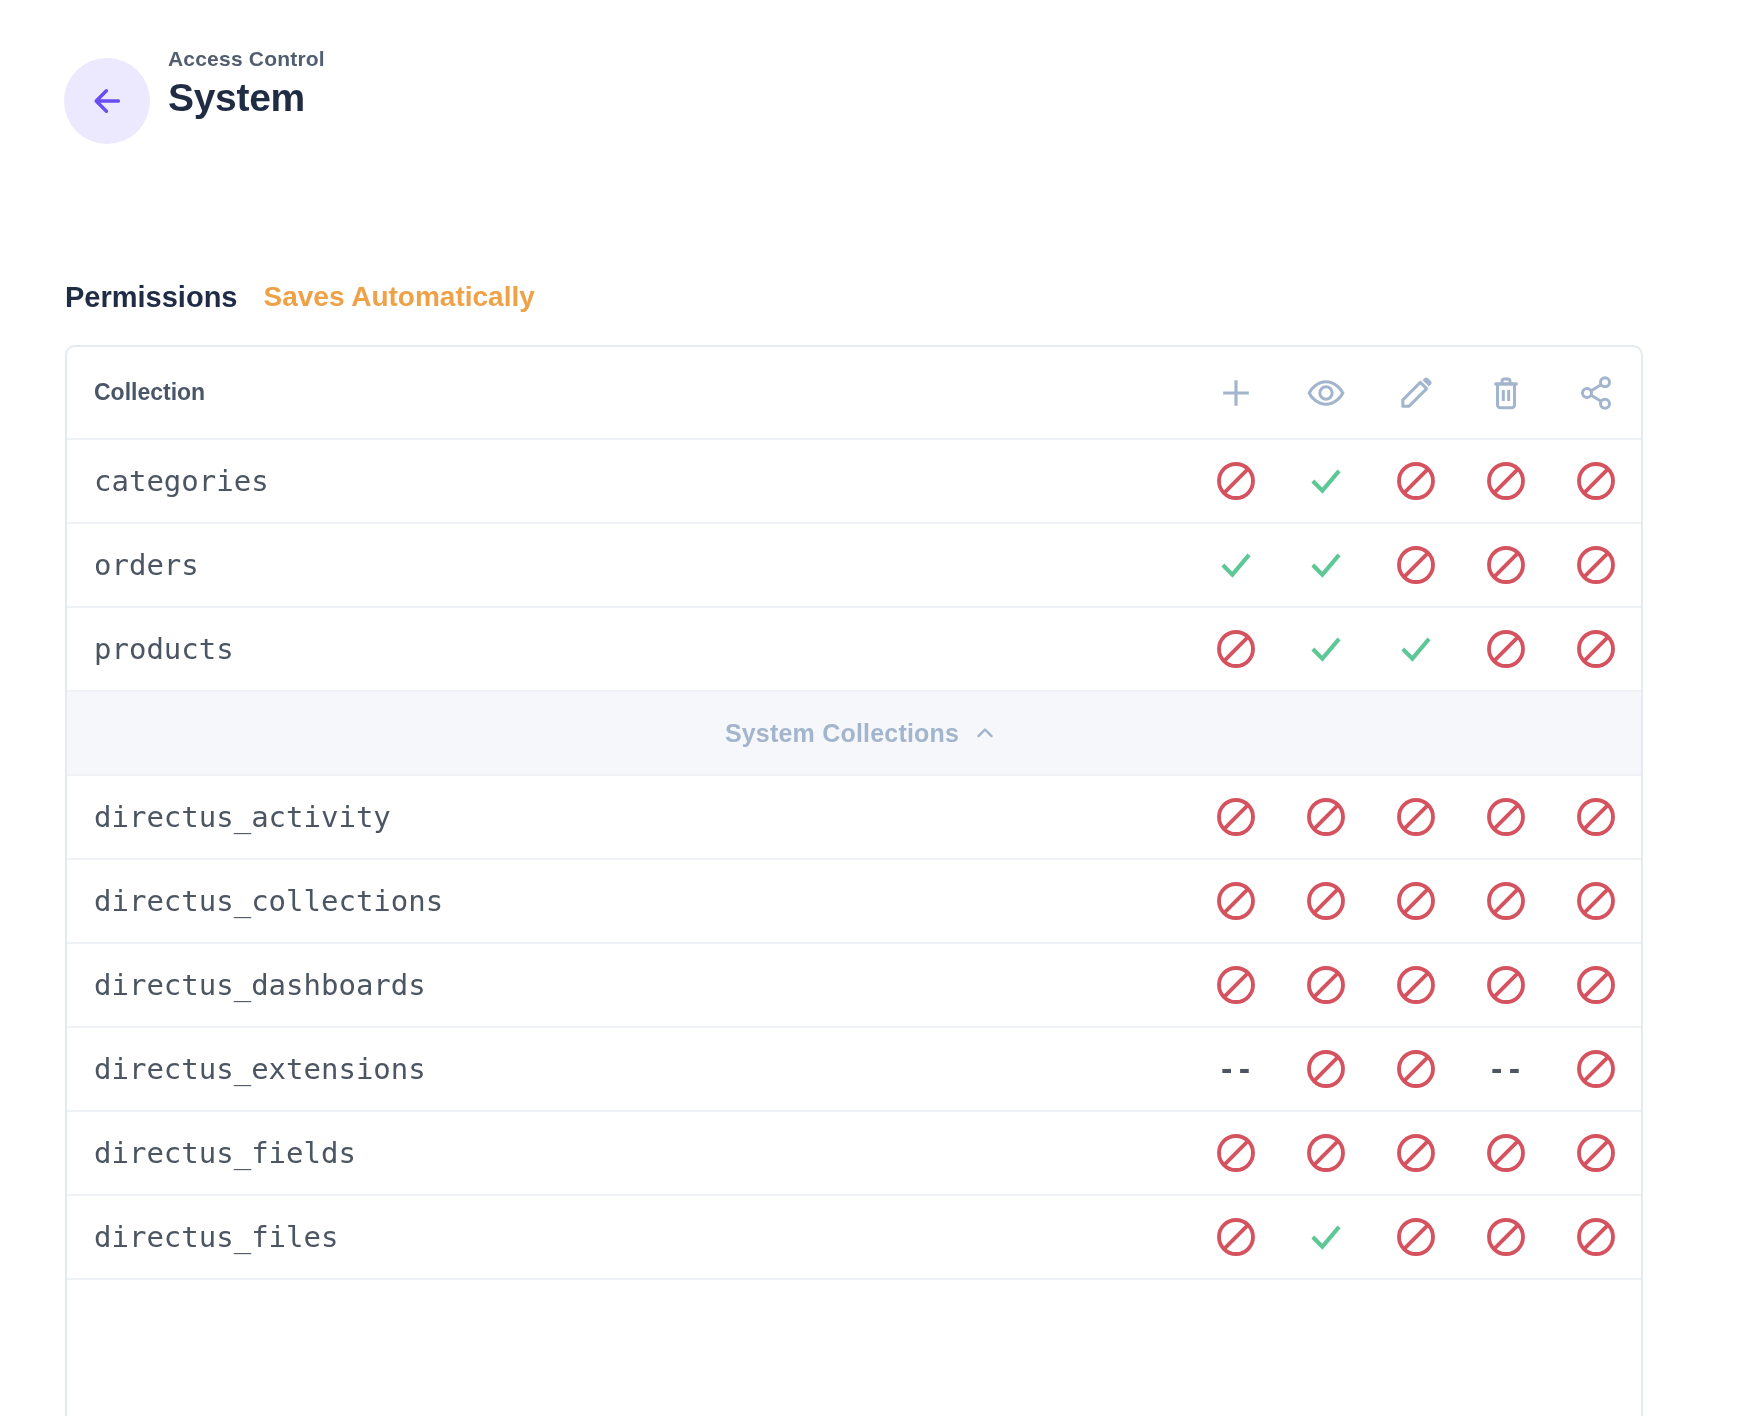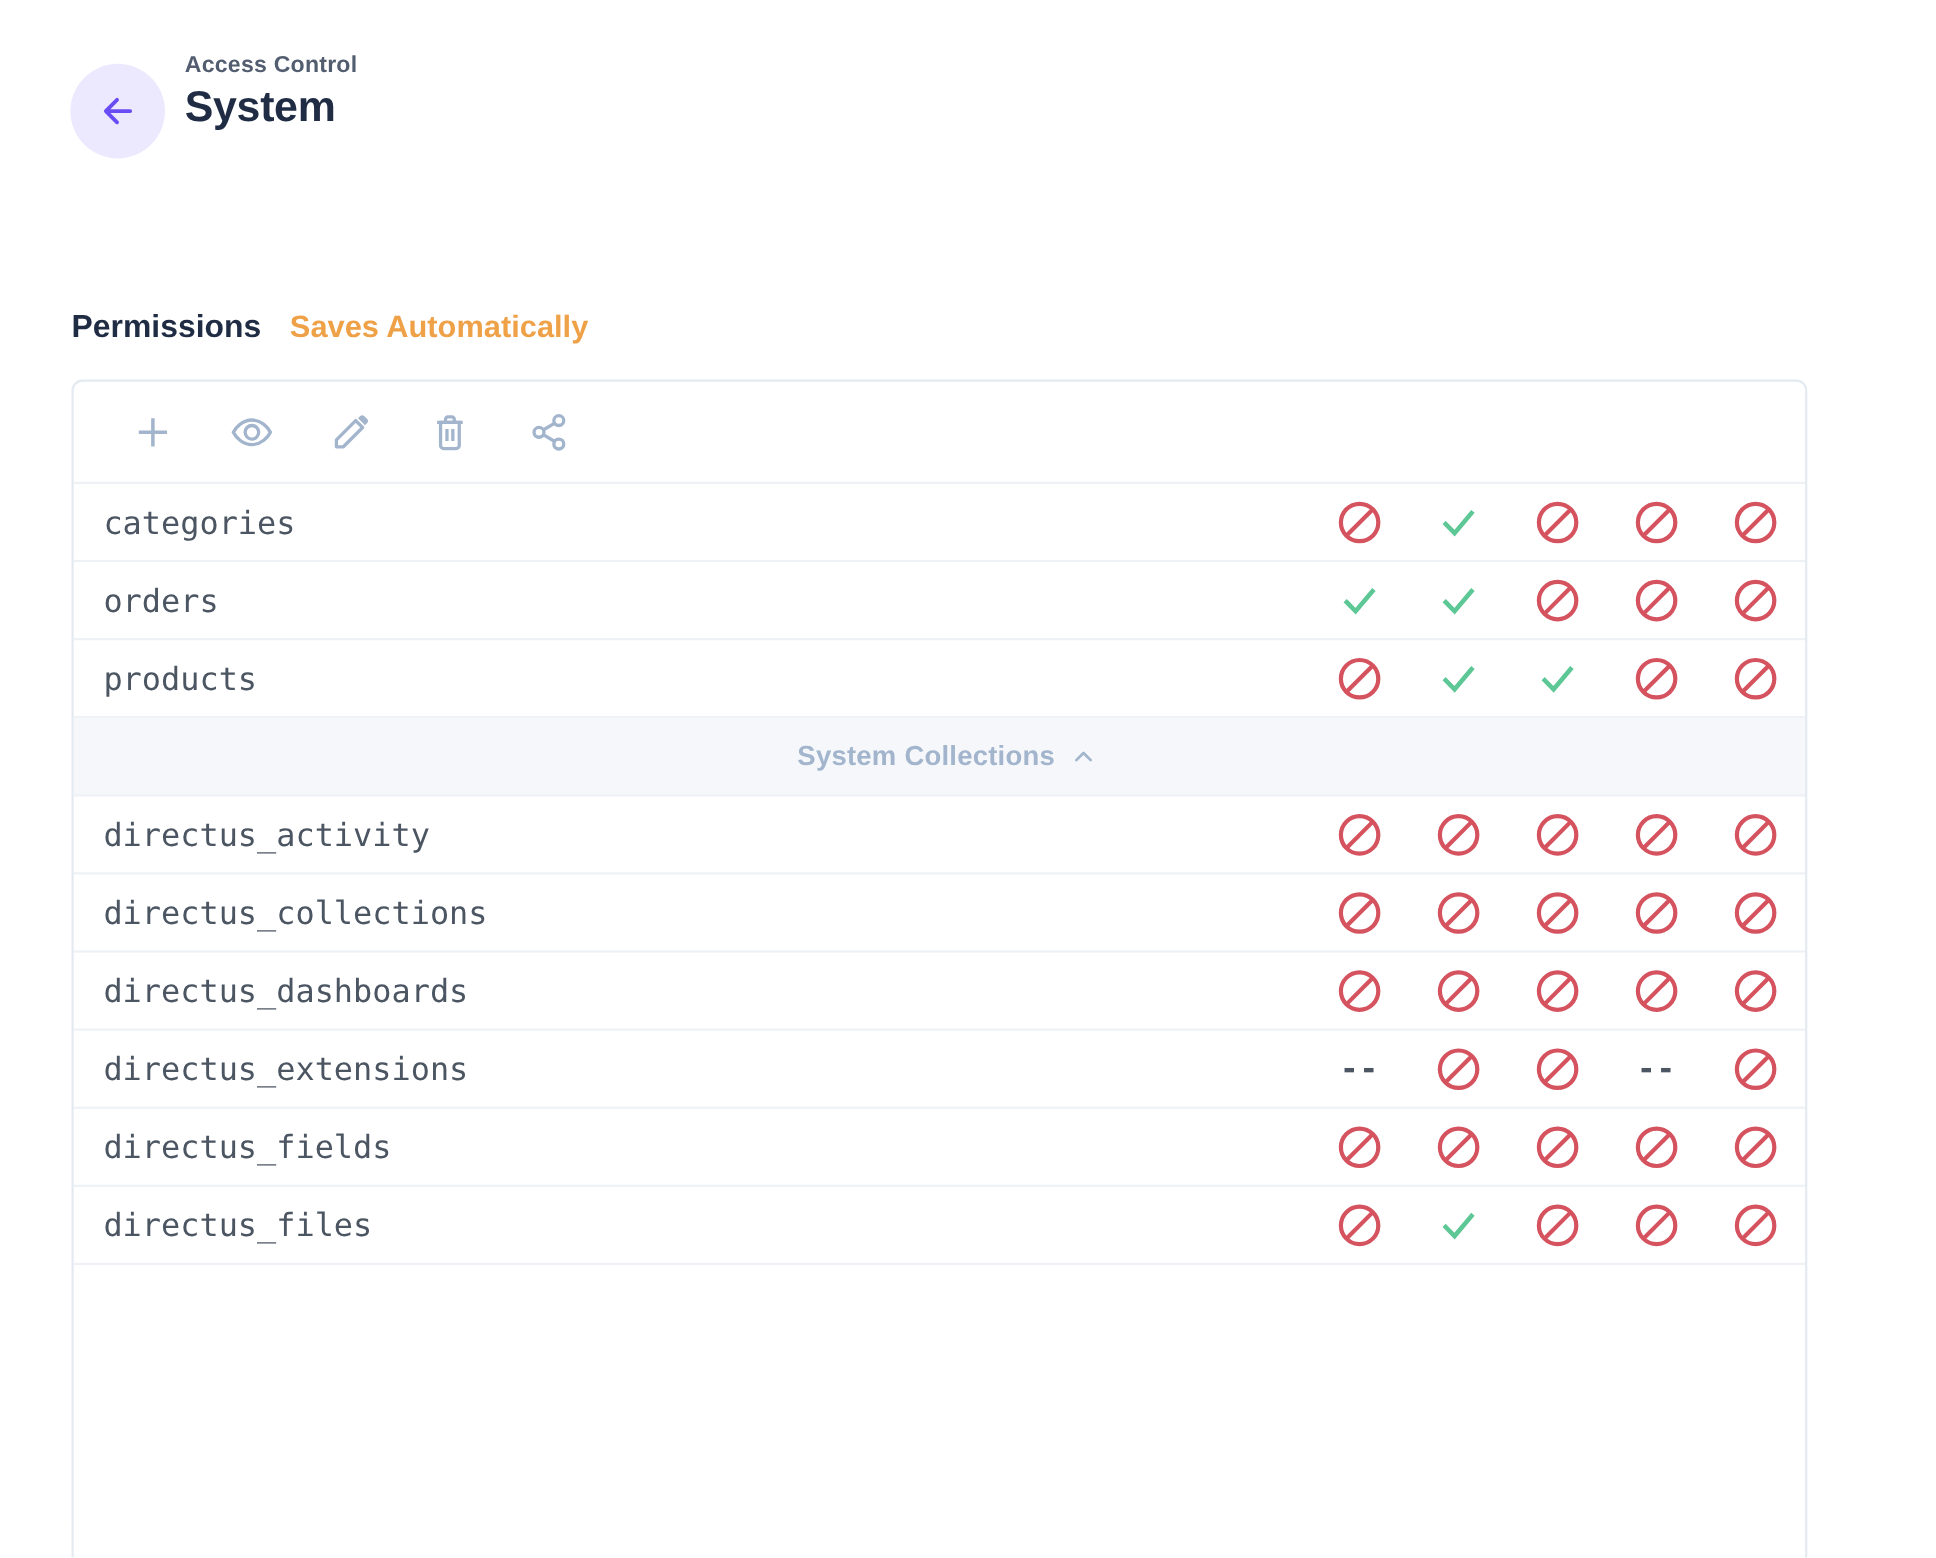"Collection" div.col-label { html: none -> <div>Collection</div> }
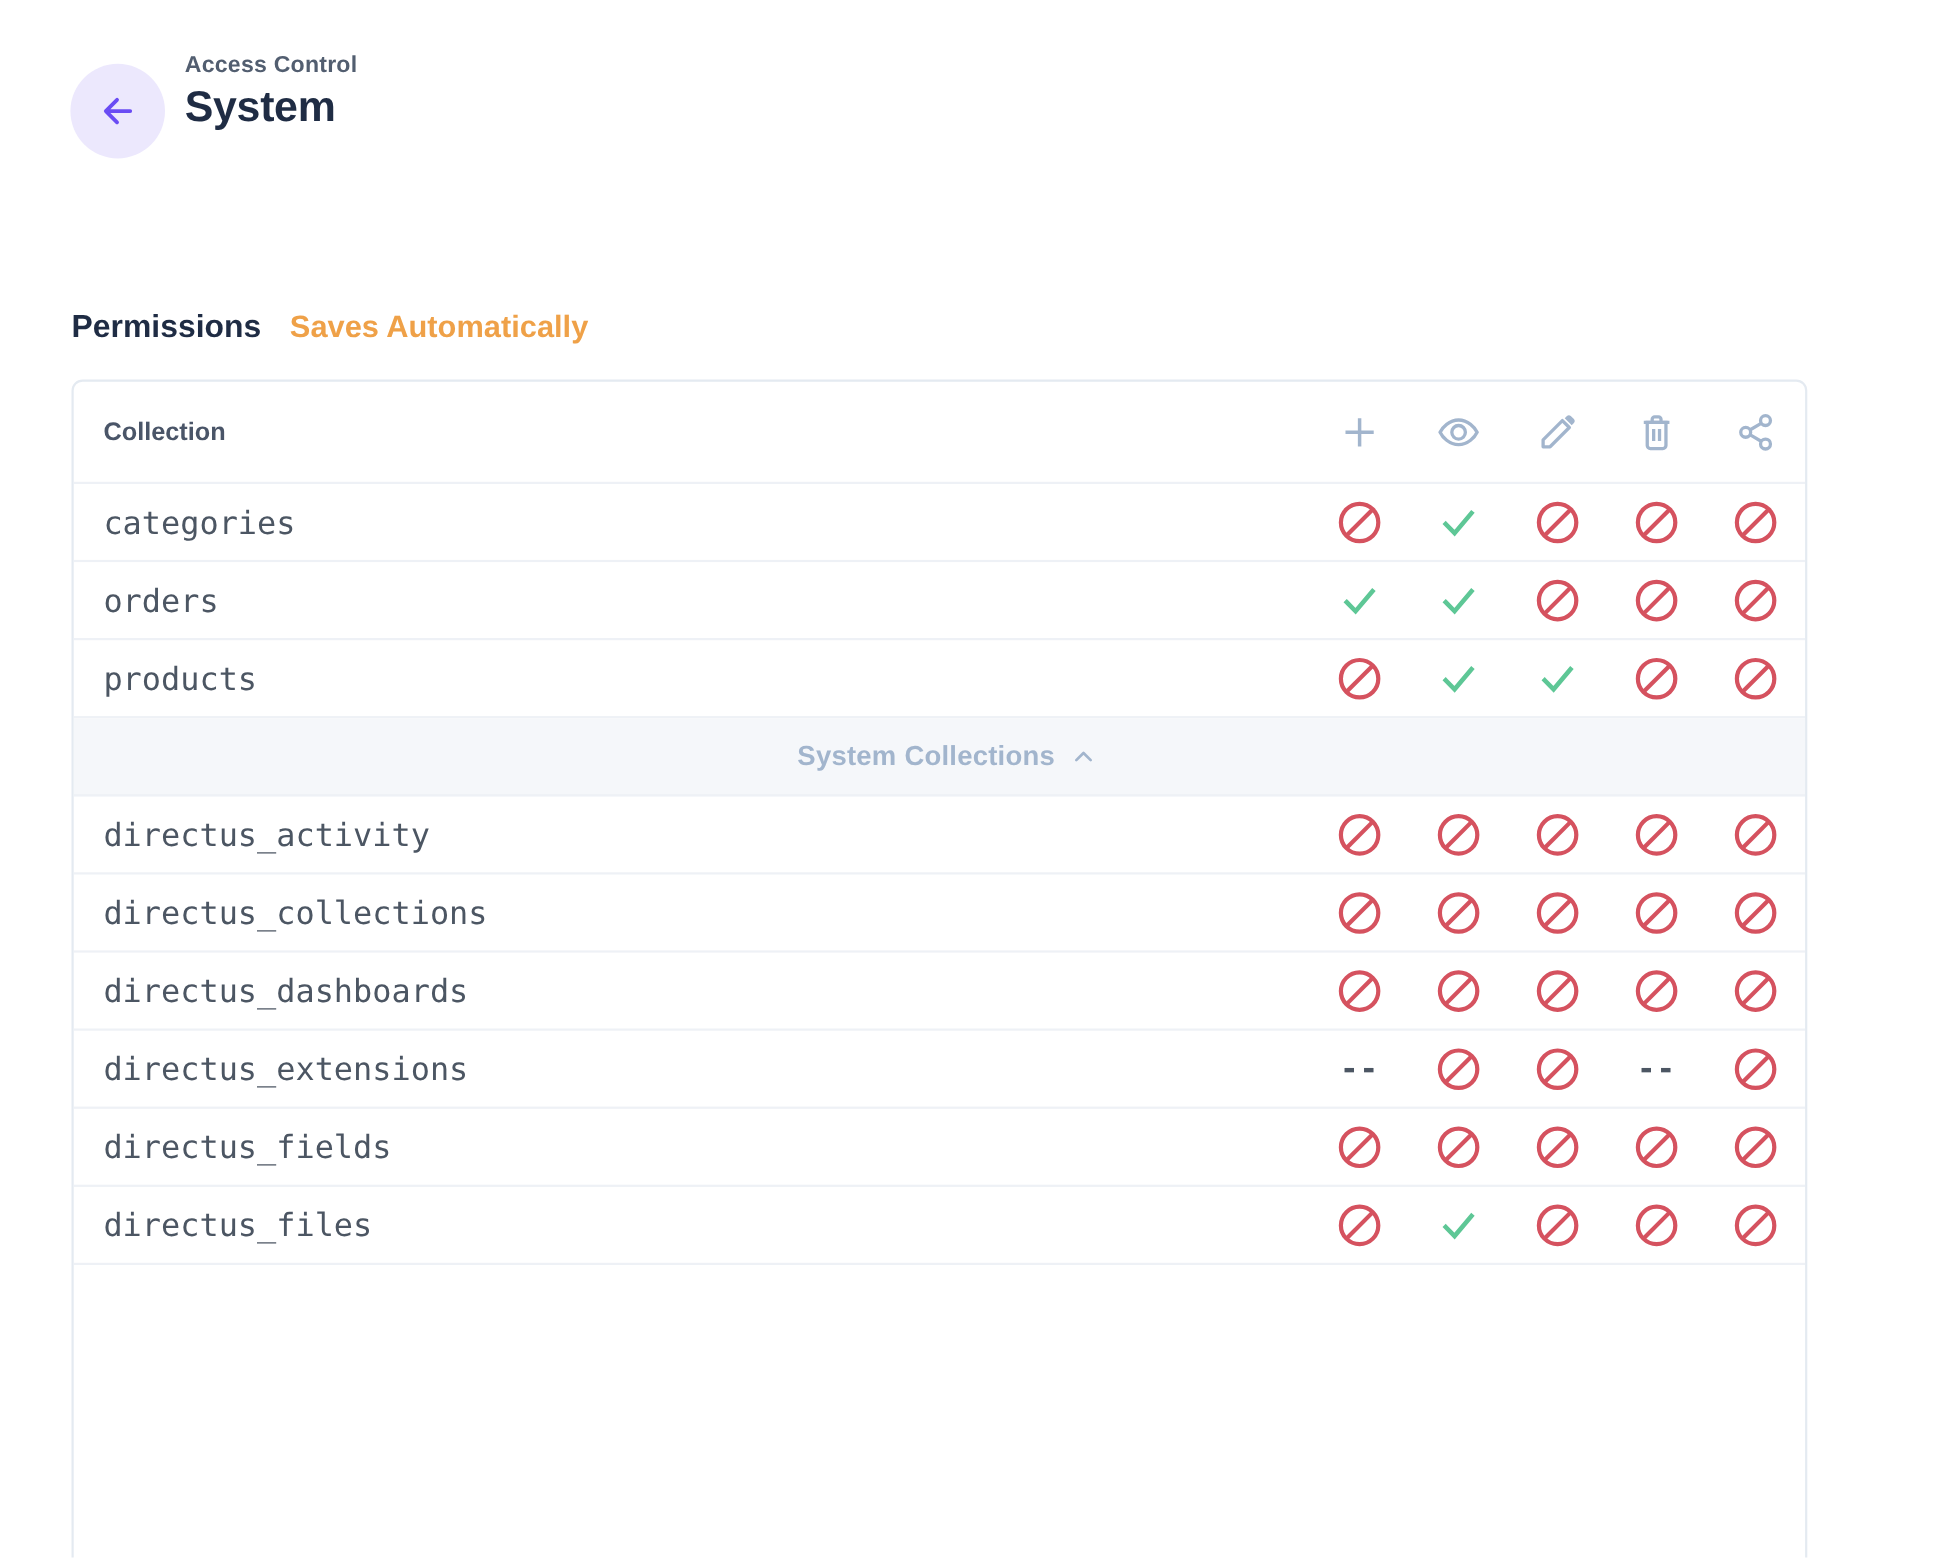"categories" .row { height: 71px -> 84px }
